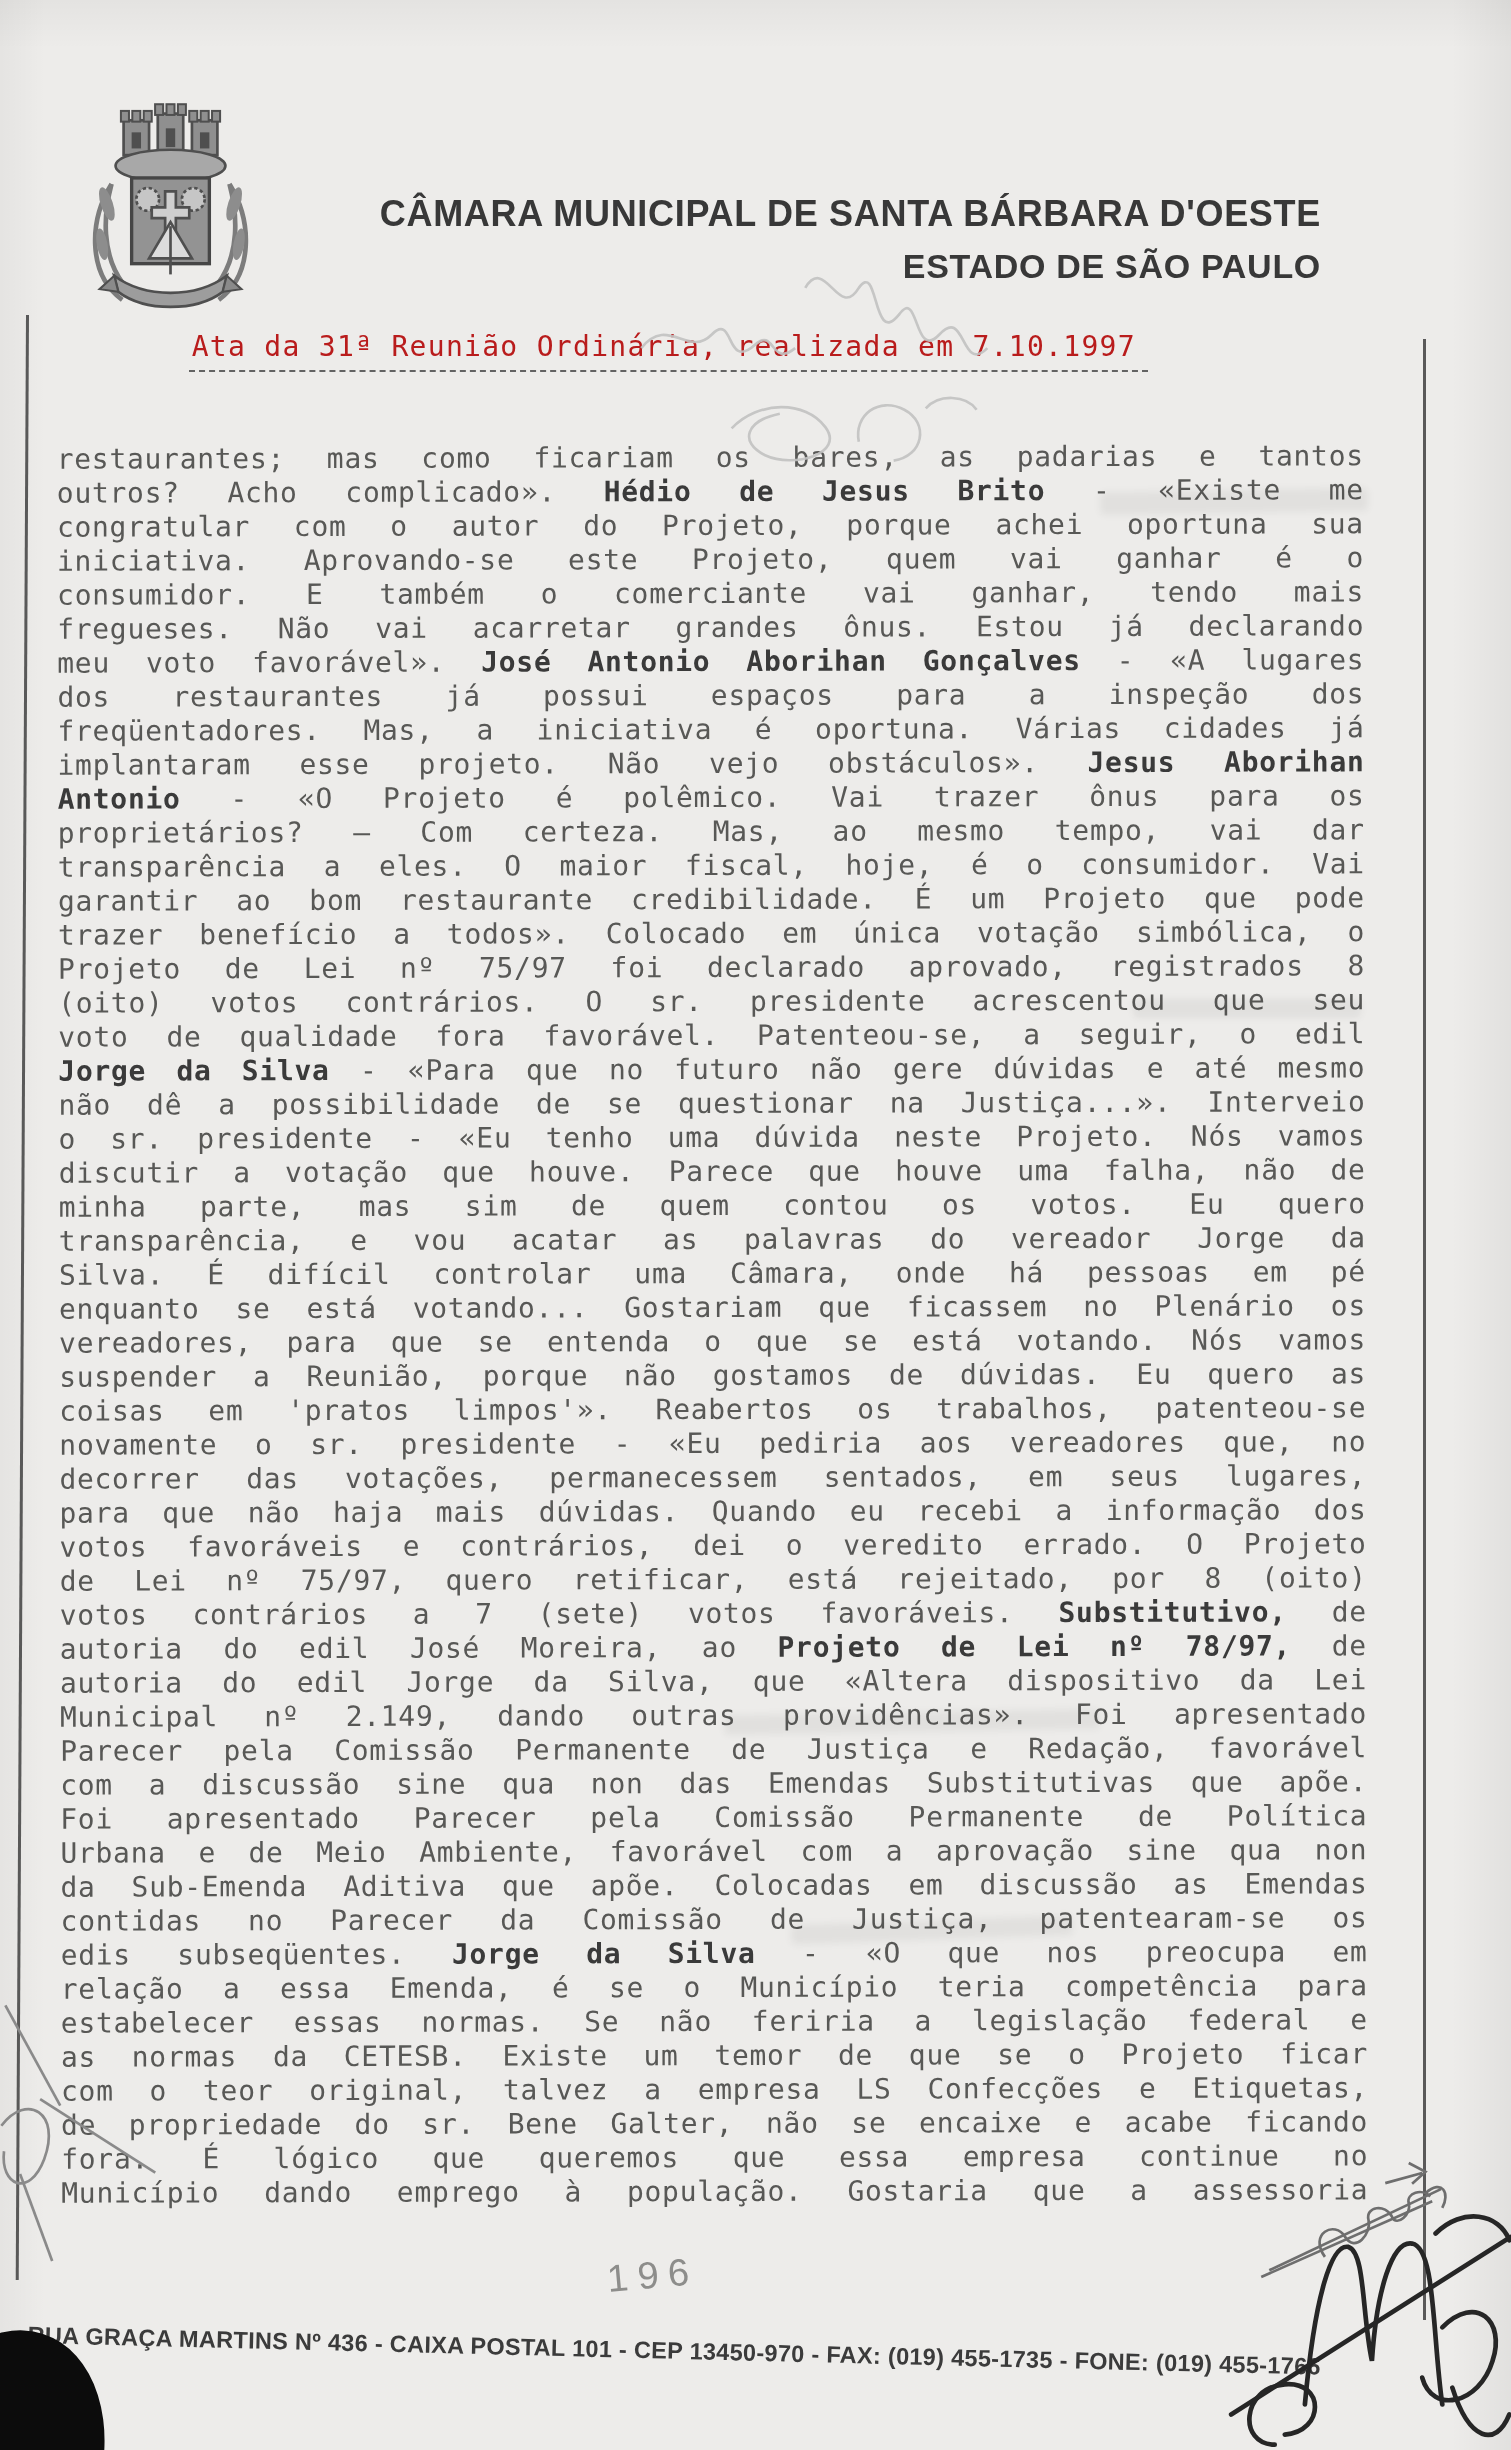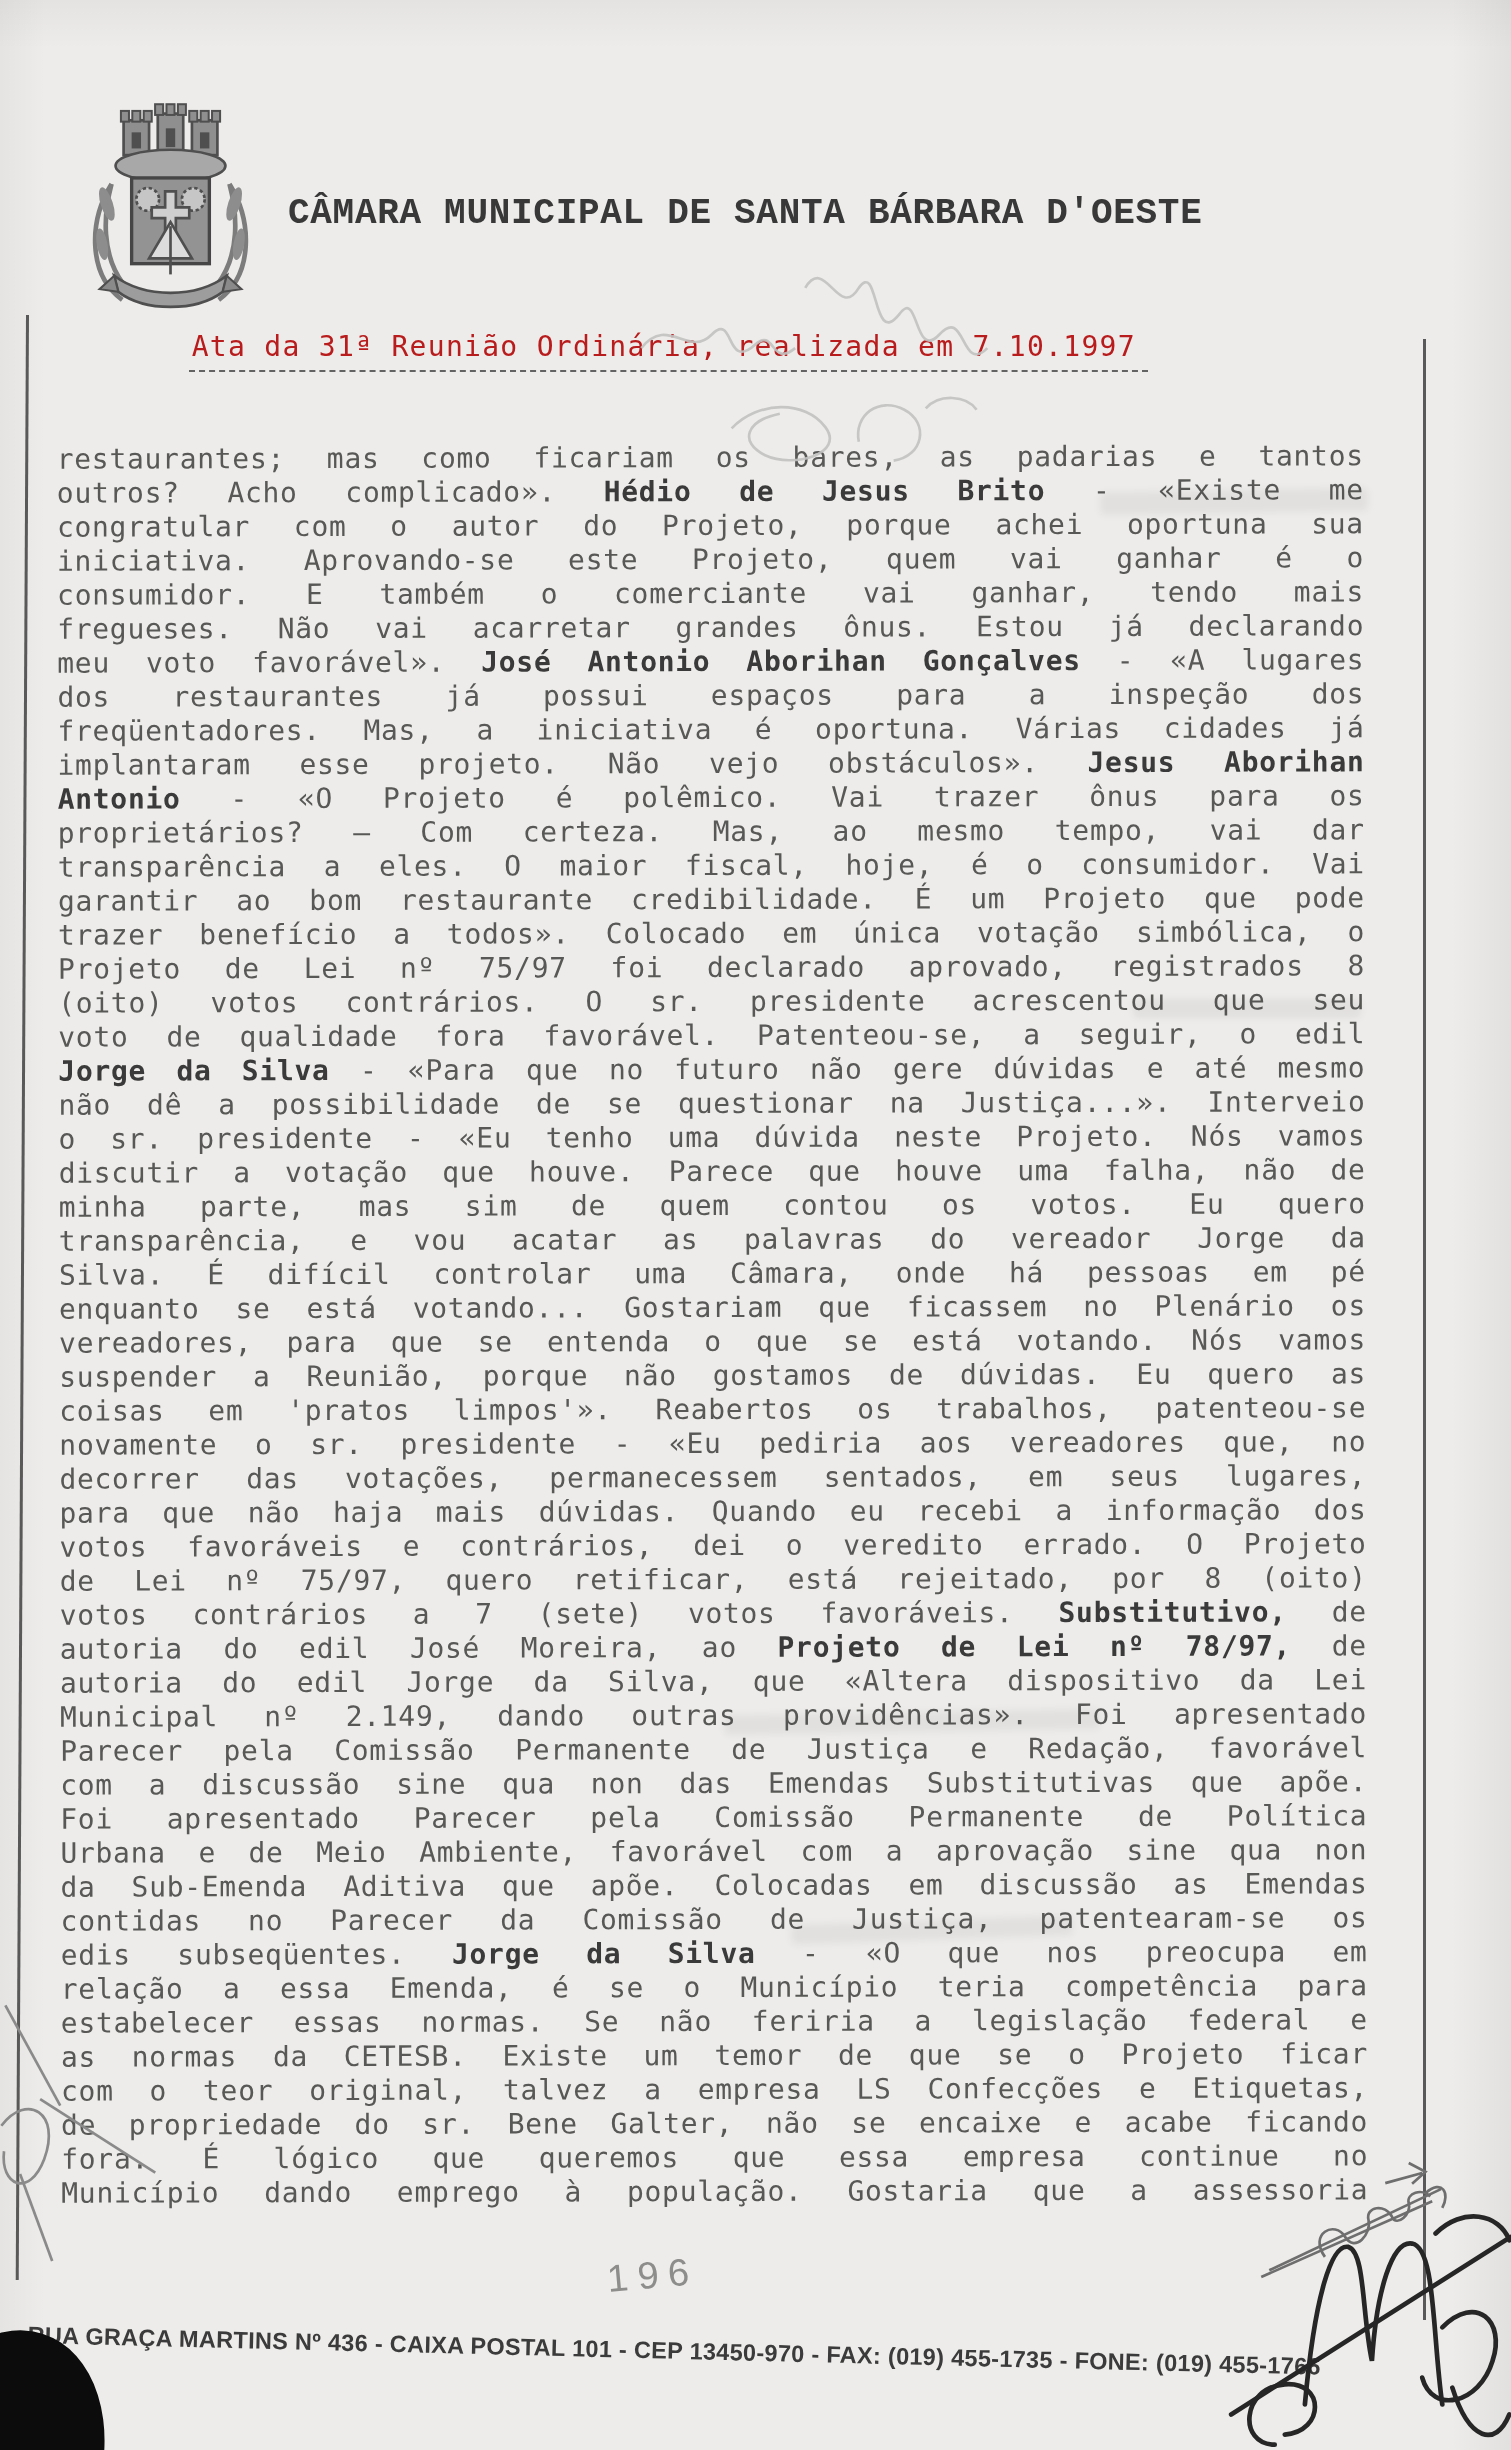"CÂMARA MUNICIPAL DE SANTA BÁRBARA" .org-header { font-family: Liberation Mono, monospace -> Liberation Sans, sans-serif; text-align: left -> right }
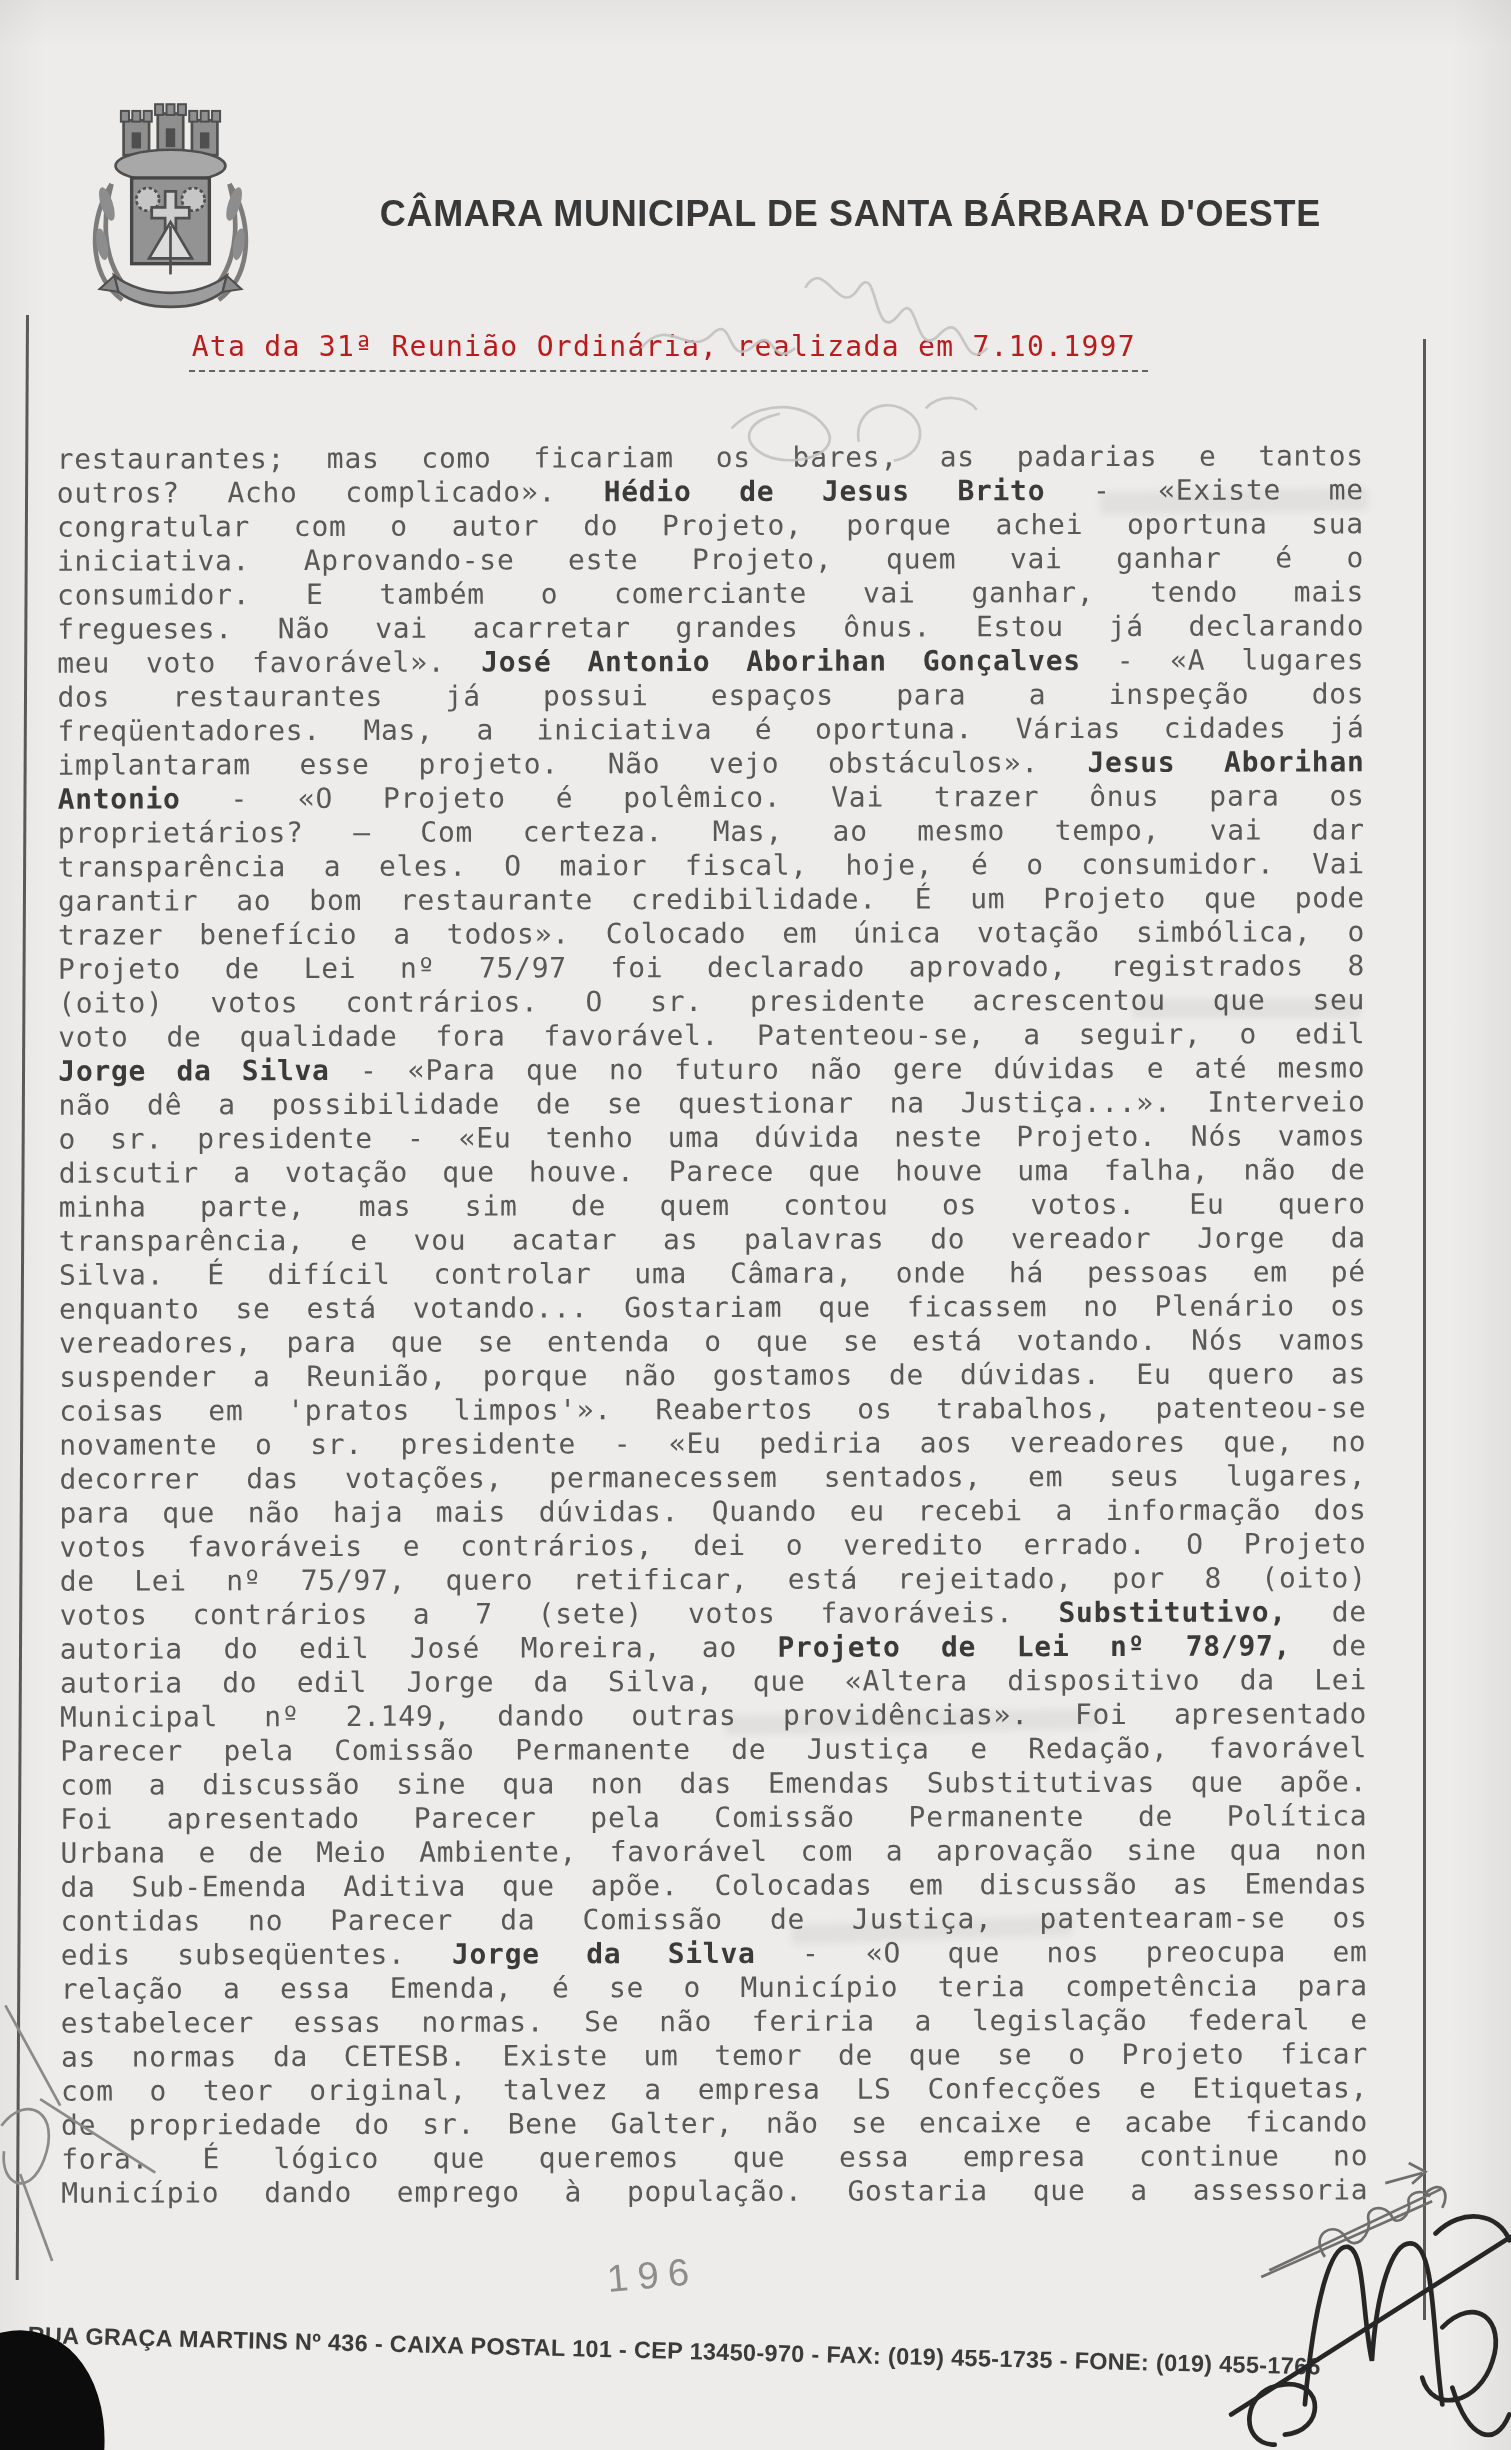"ESTADO DE SÃO PAULO" div.org-header { html: none -> <div>ESTADO DE SÃO PAULO</div> }
